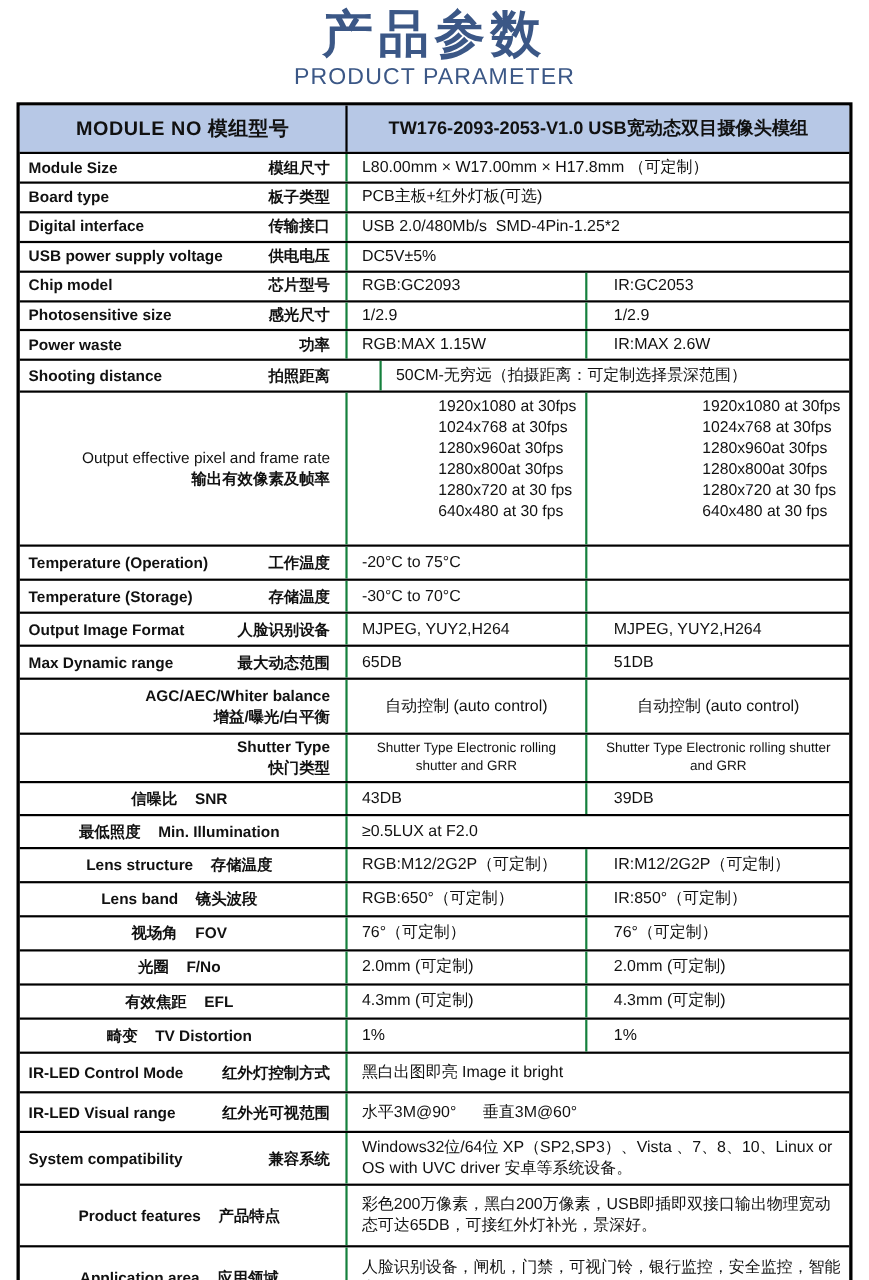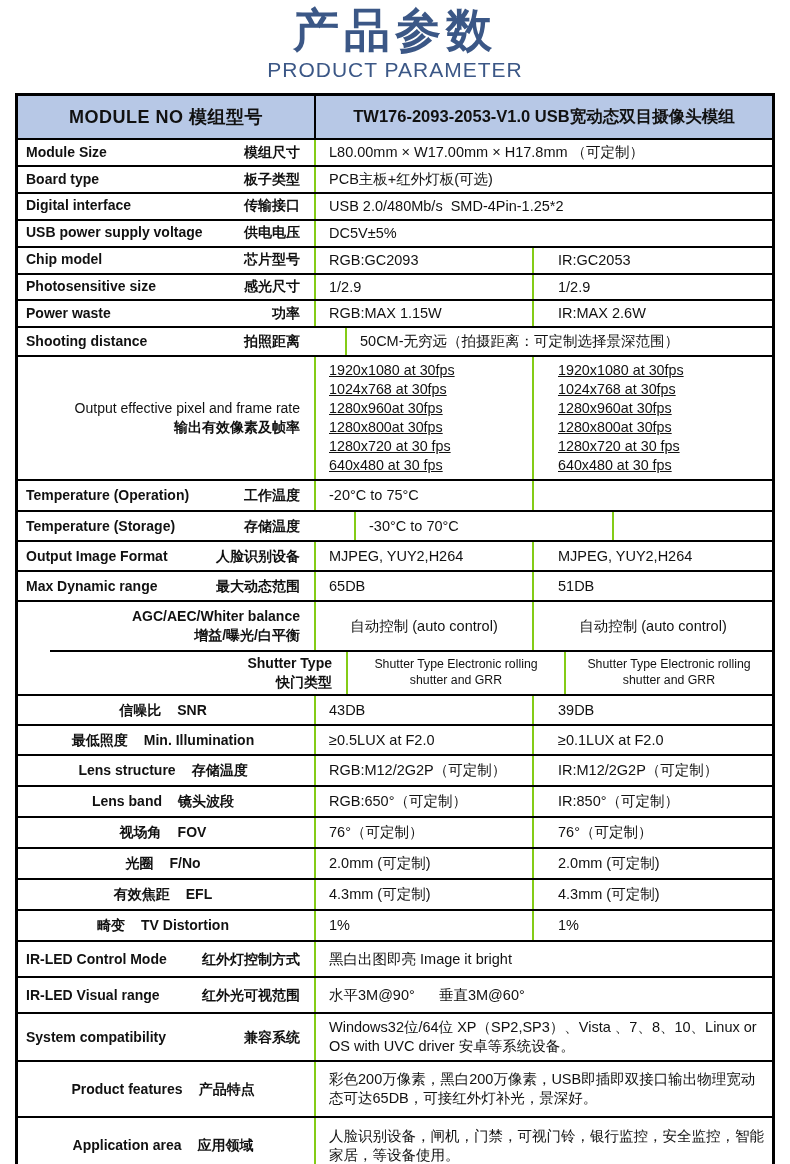"L80.00mm × W17.00mm × H17.8mm" .value-cell { border-left: 2px solid #84cc16 -> 2px solid #15803d }
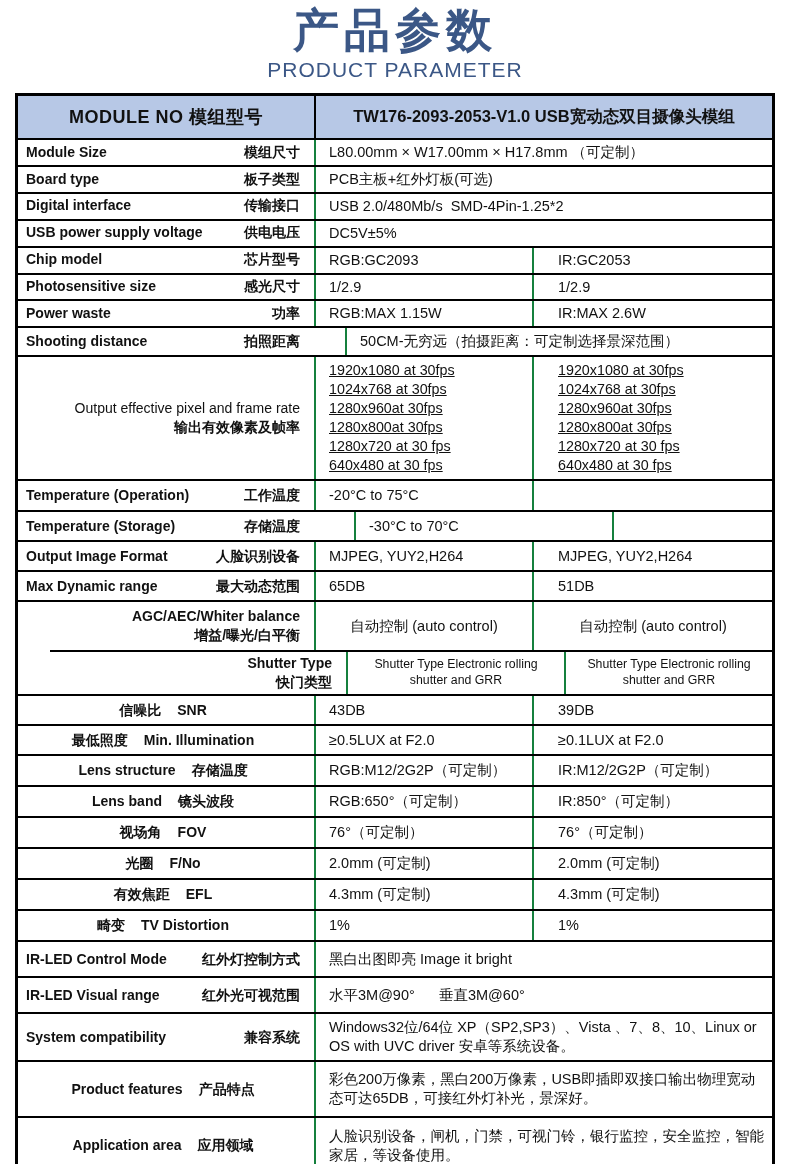"1920x1080 at 30fps" .res-cell { justify-content: flex-start -> flex-end; padding-bottom: 4px -> 20px; text-decoration: underline -> none }
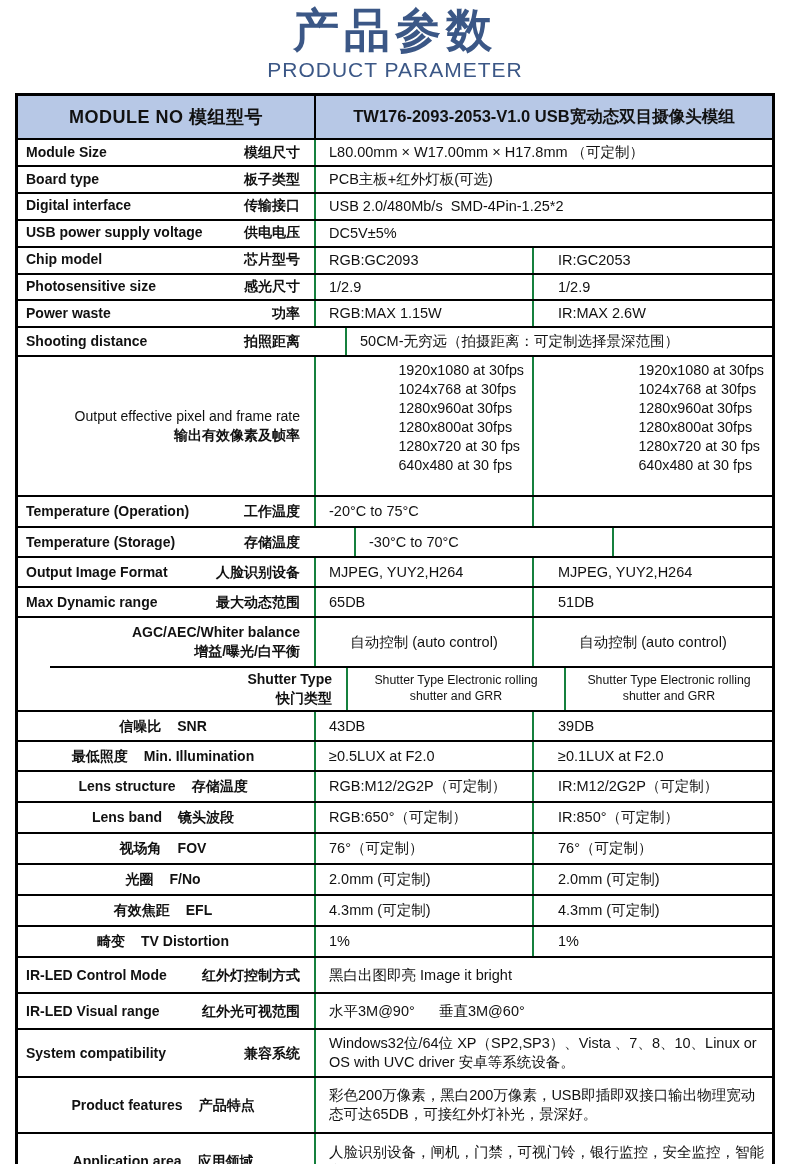"Temperature (Storage)" div.param-row { gap: 40px -> none }
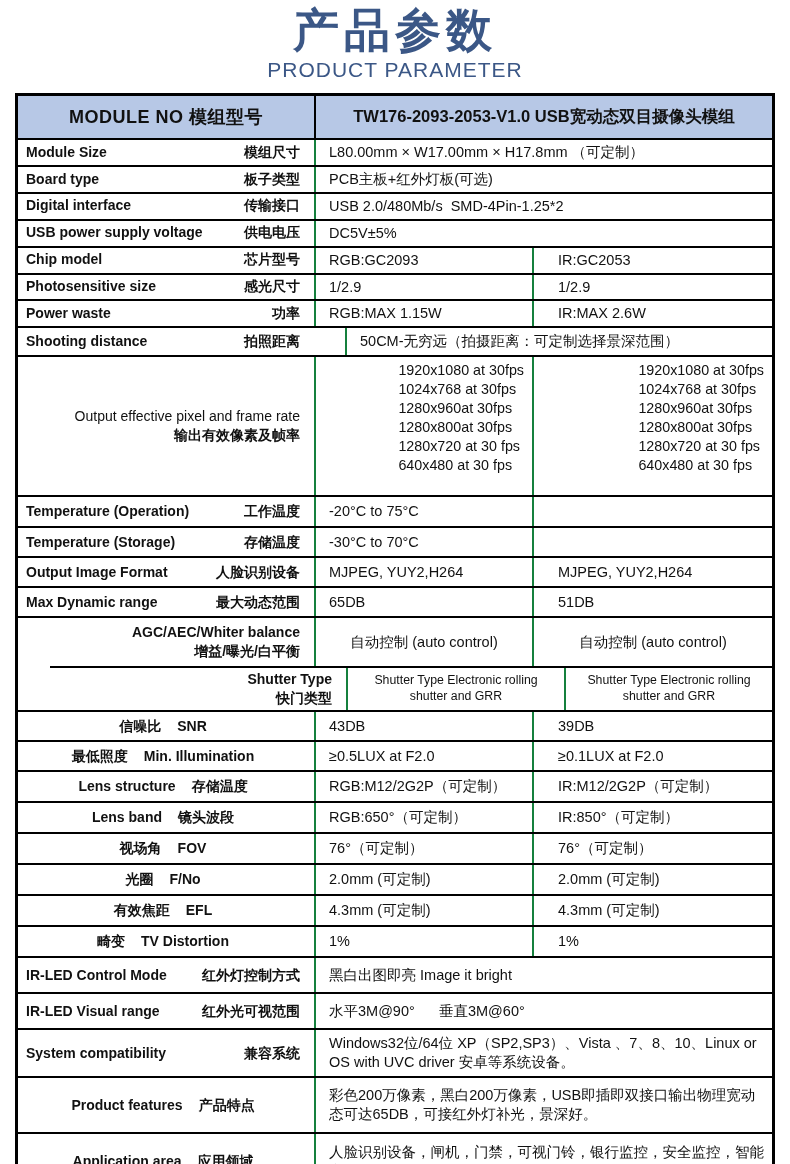"Shutter Type" div.param-row { margin-left: 32px -> none }
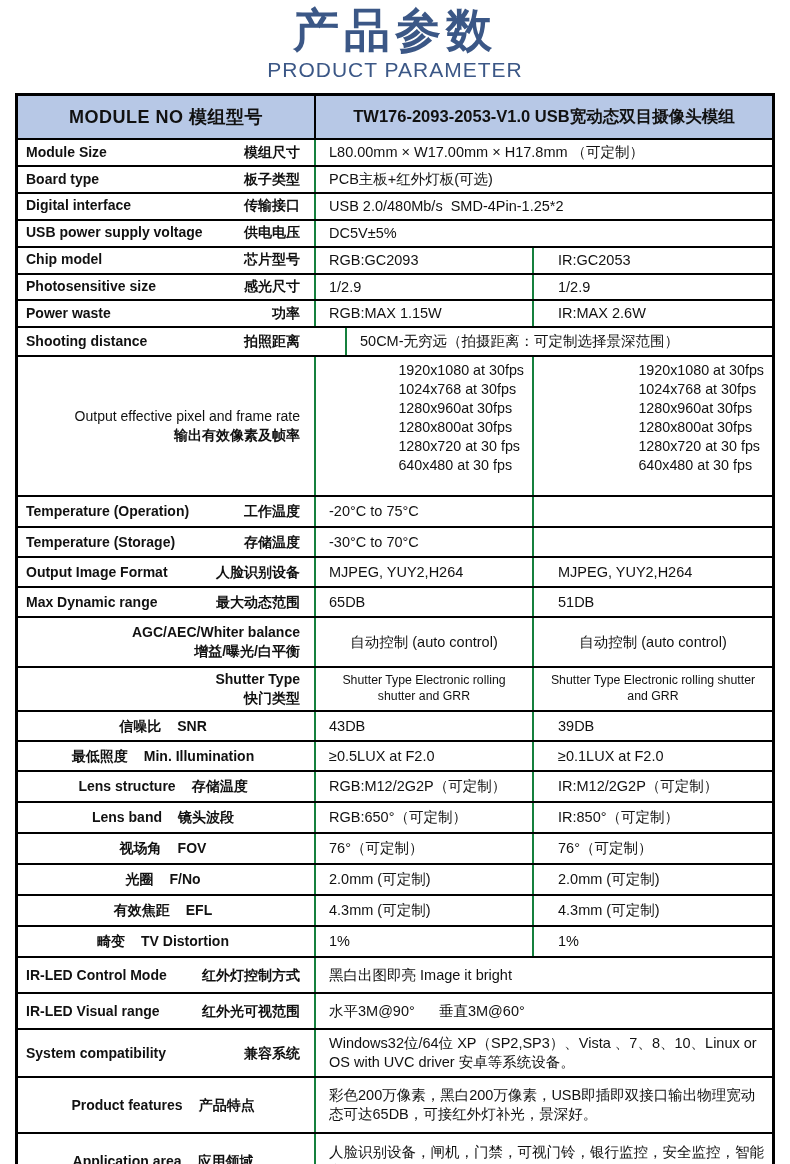"≥0.1LUX at F2.0" div.cell { html: <div>≥0.1LUX at F2.0</div> -> none }
